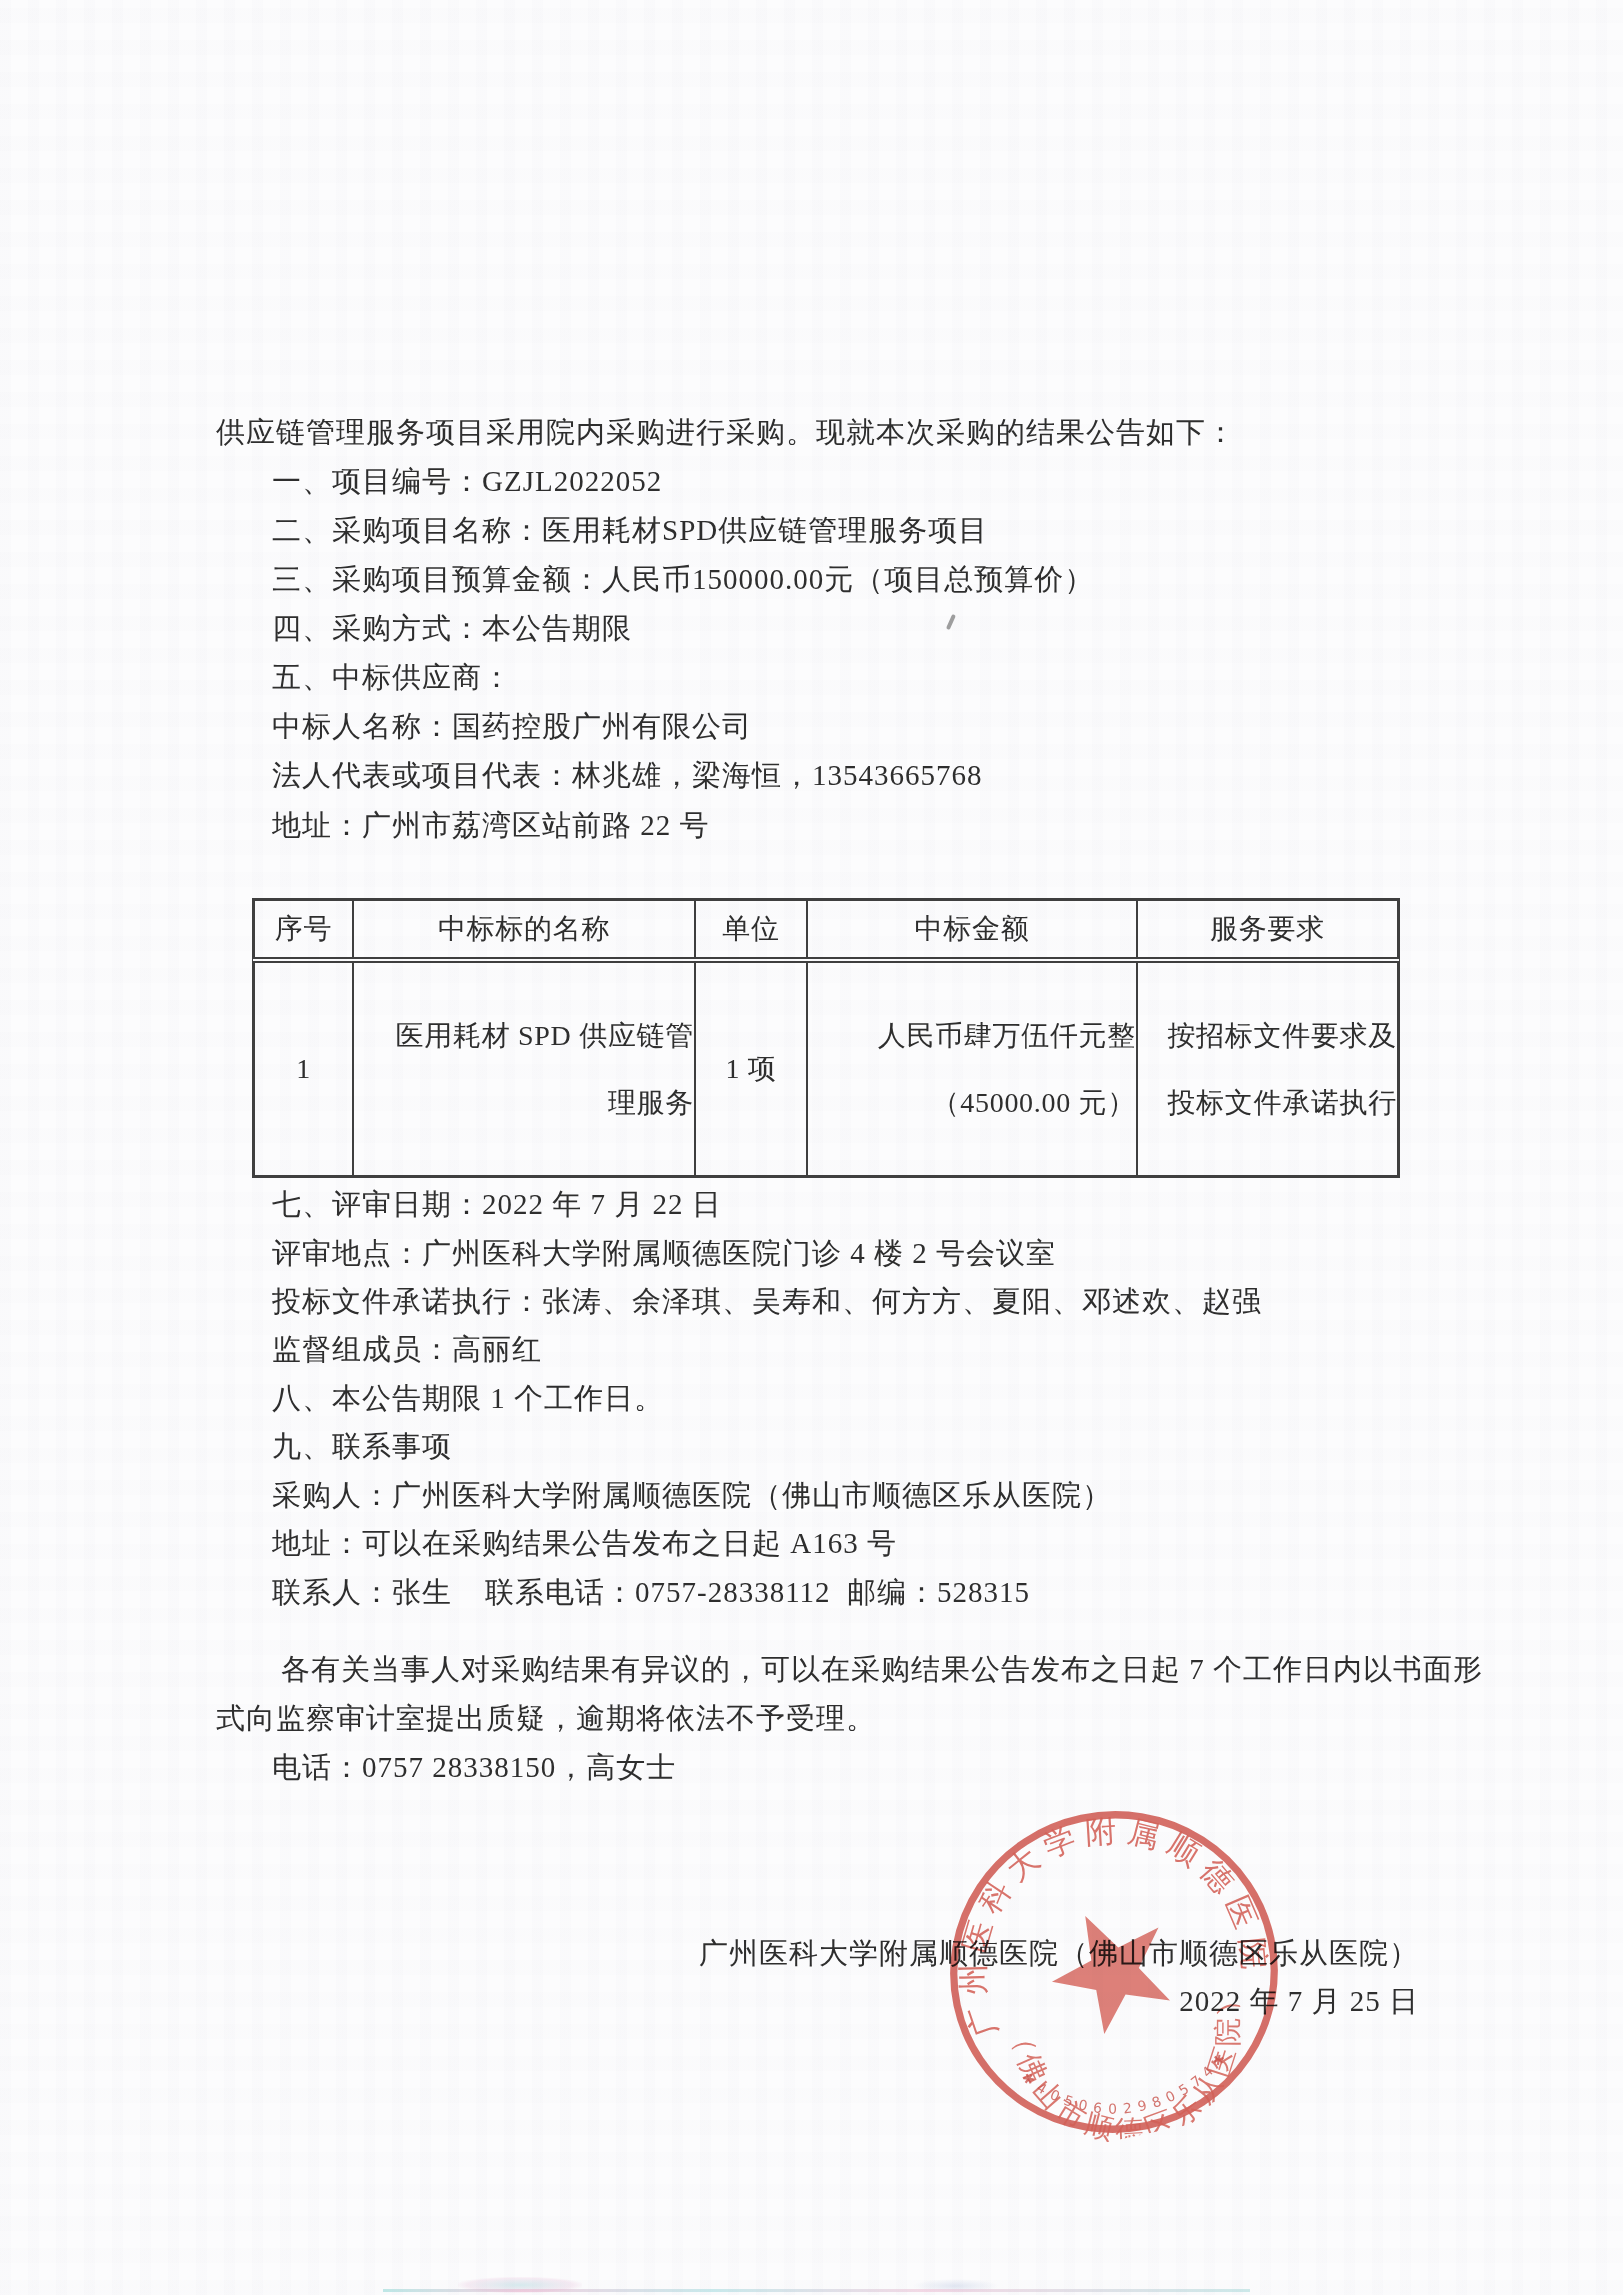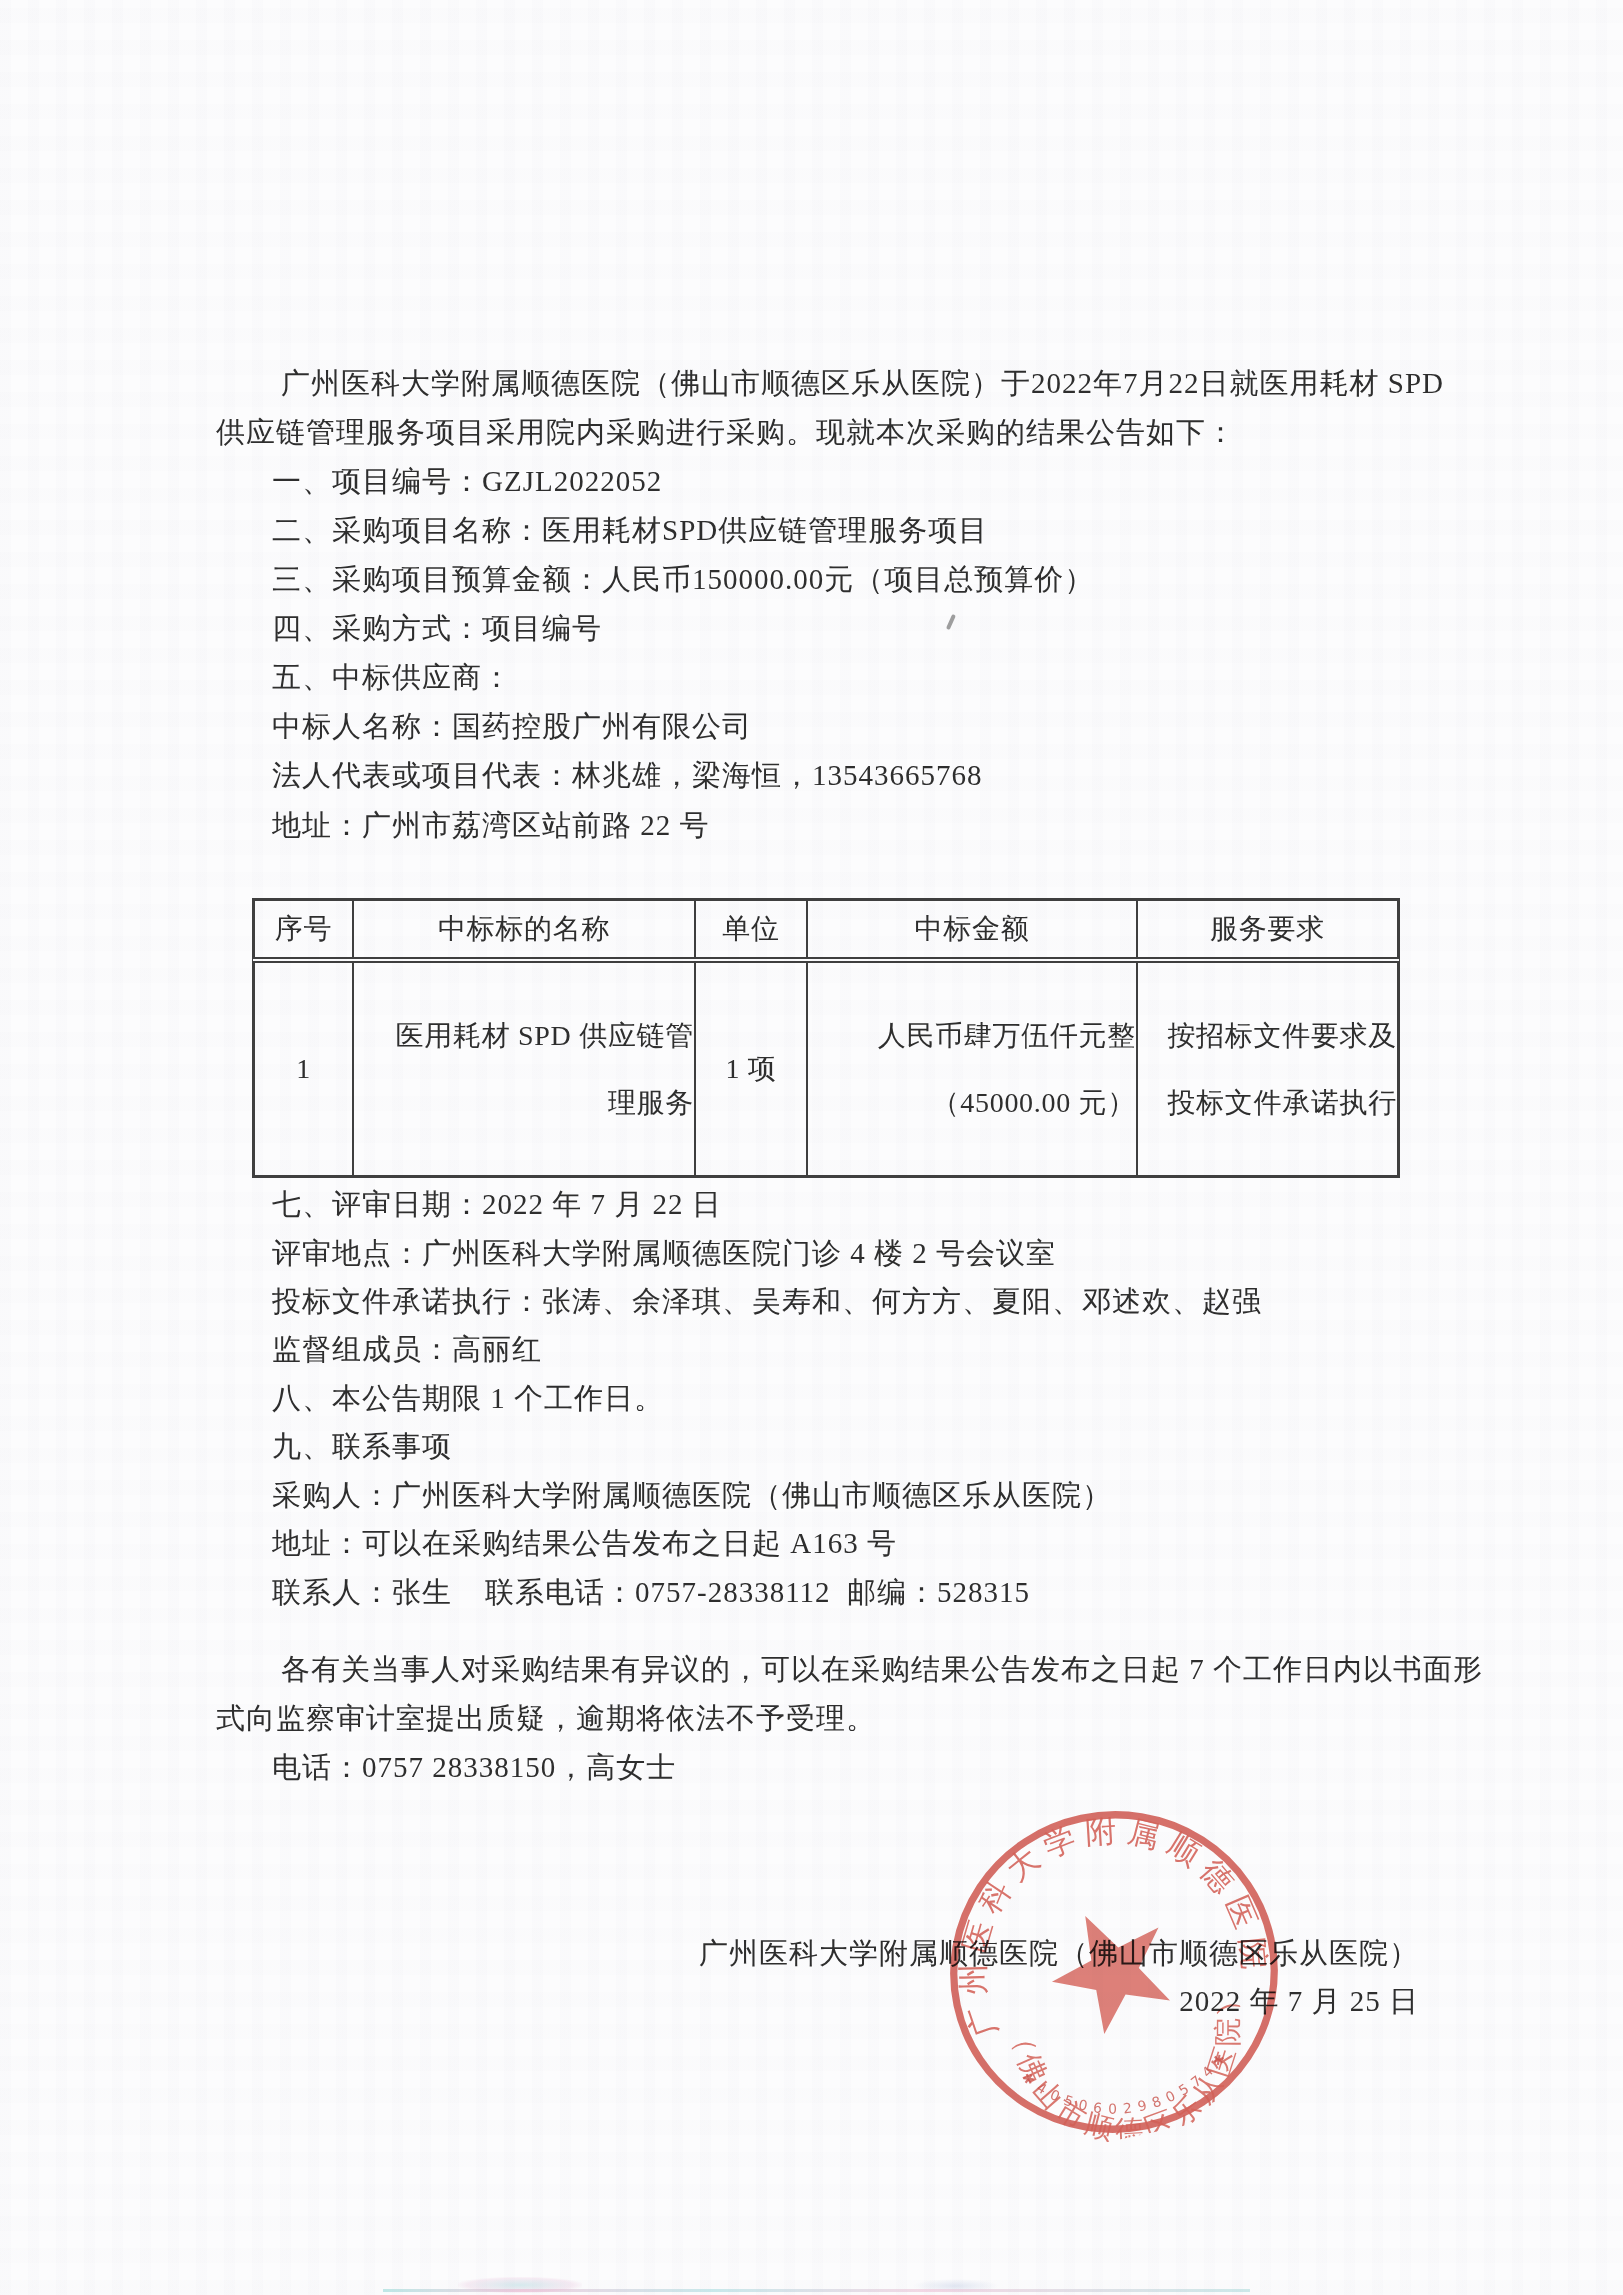"广州医科大学附属顺德医院（佛山市顺德区乐从医院）于2022年7月22日就医用耗材" div.line { html: <div>广州医科大学附属顺德医院（佛山市顺德区乐从医院）于2022年7月22日就医用耗材 SPD</div> -> none }
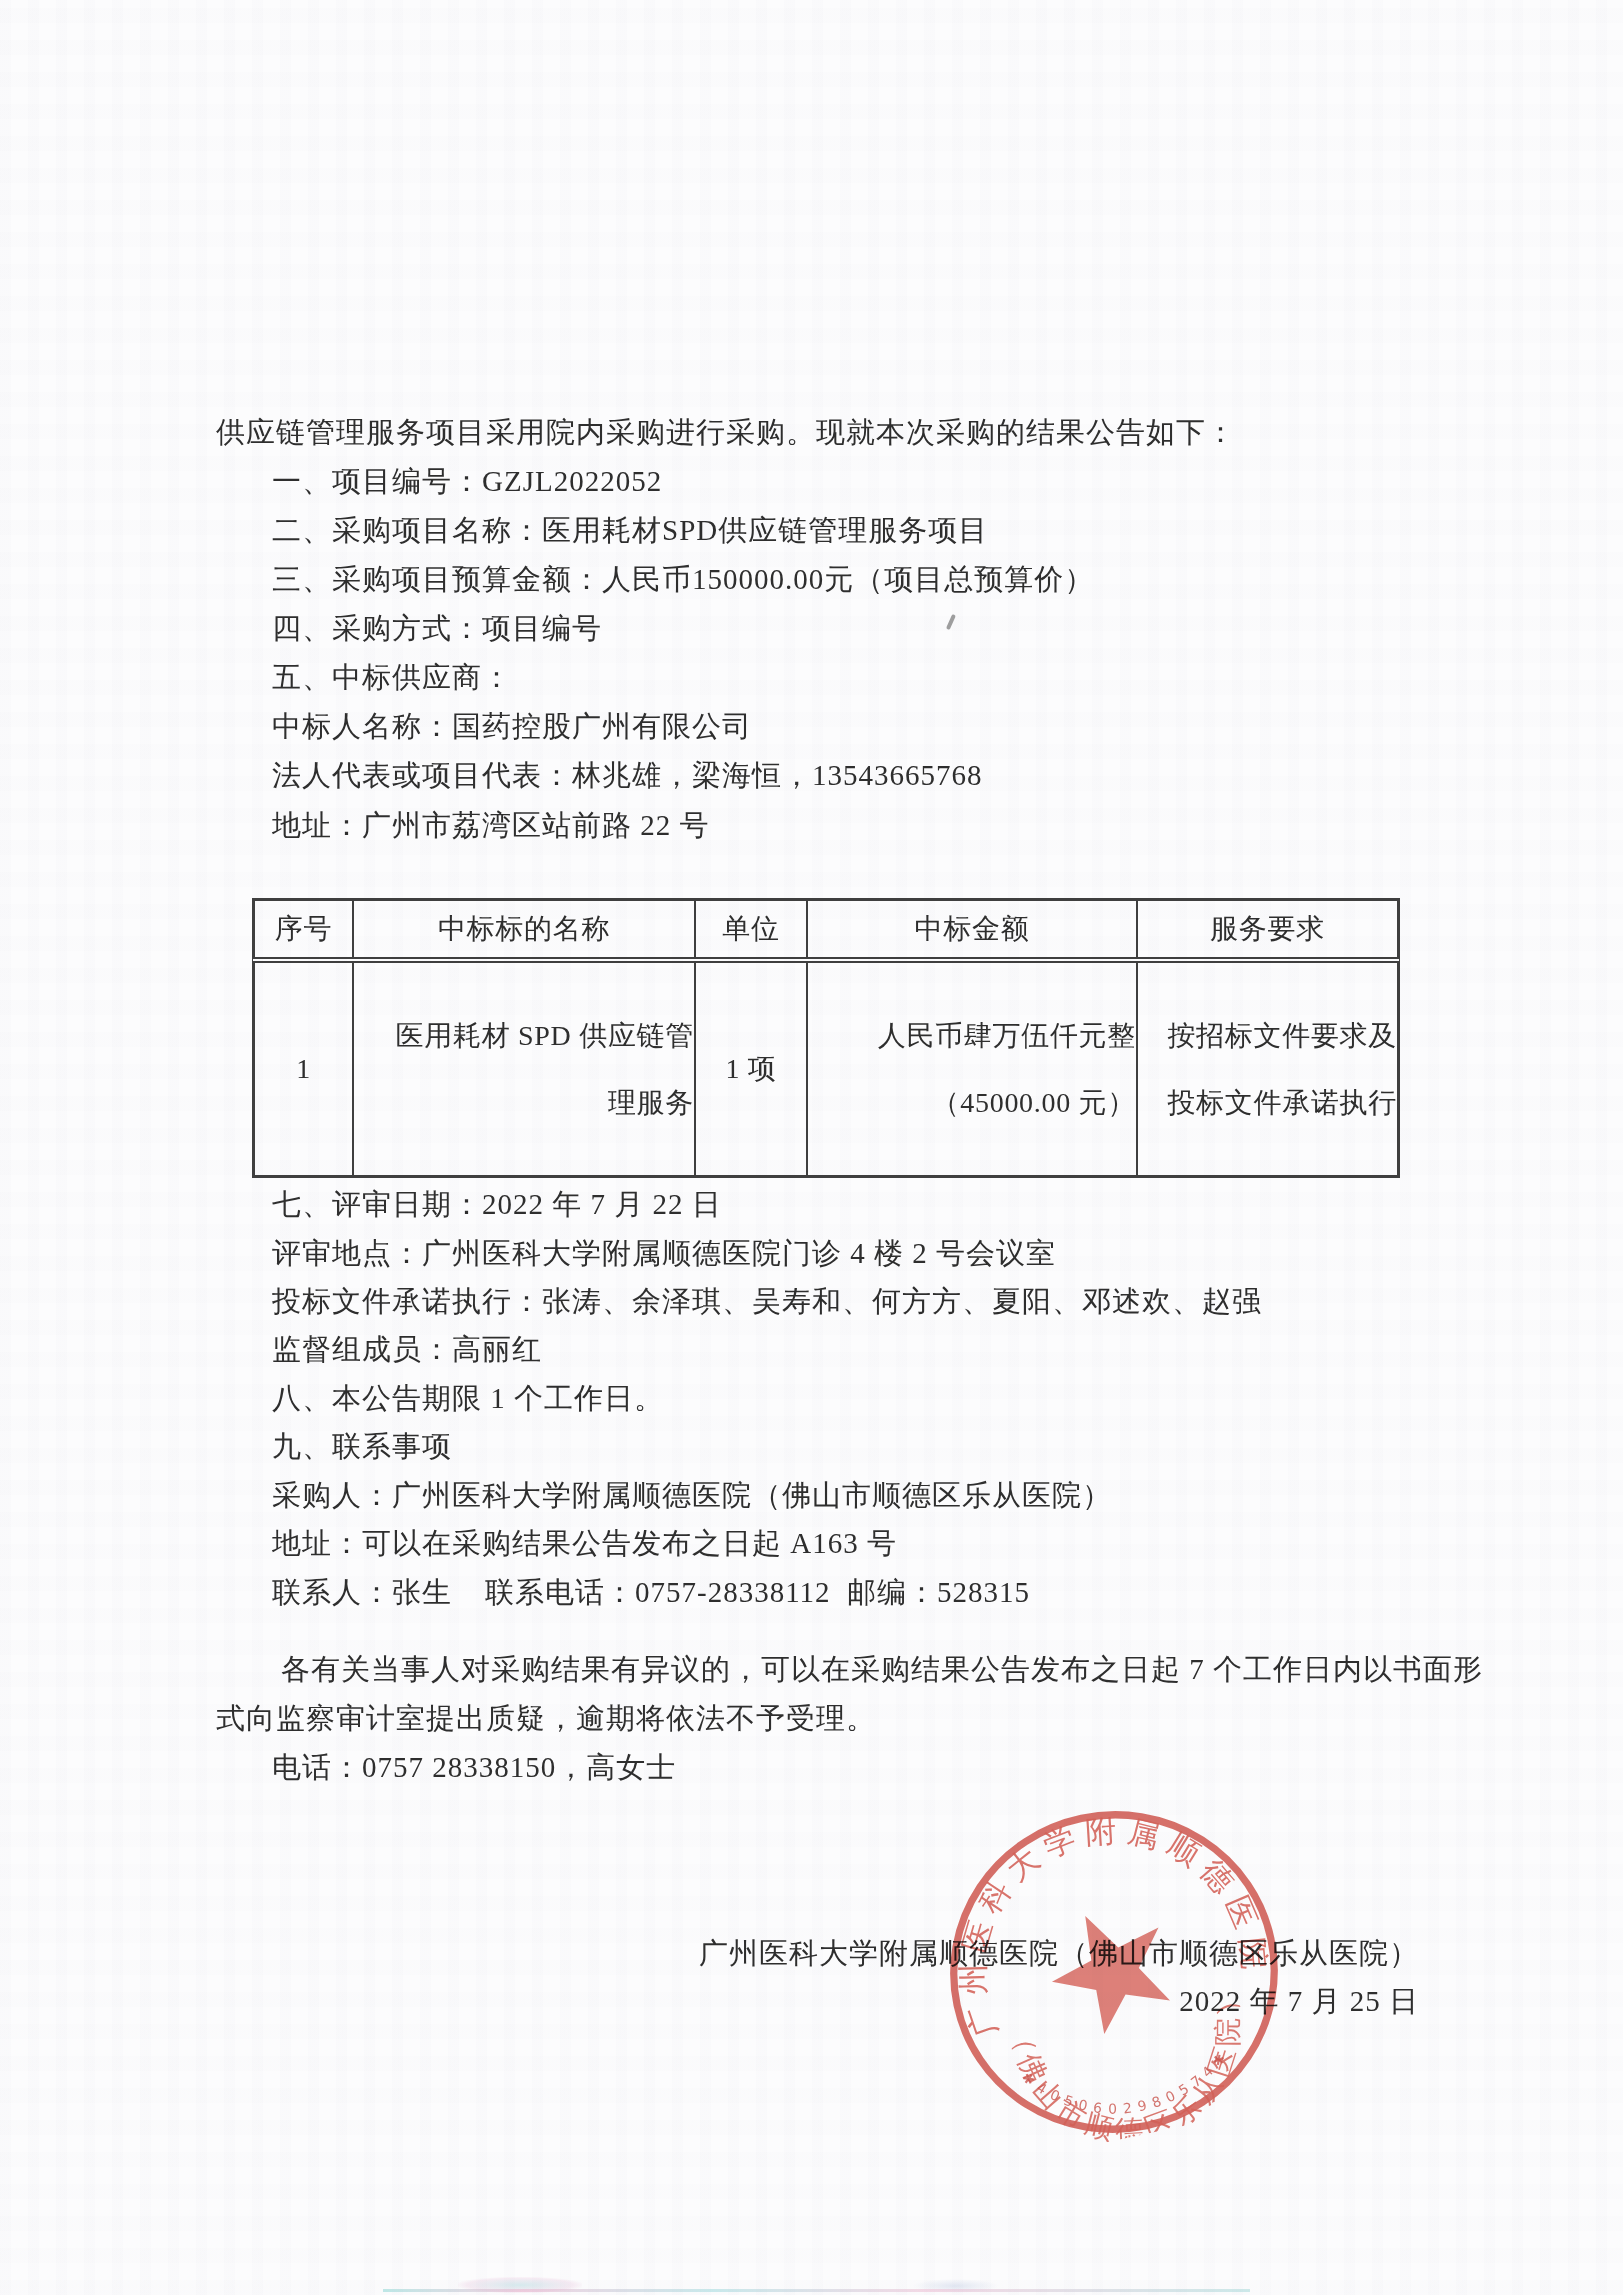"四、采购方式：项目编号" div.line { text: 项目编号 -> 本公告期限 }
